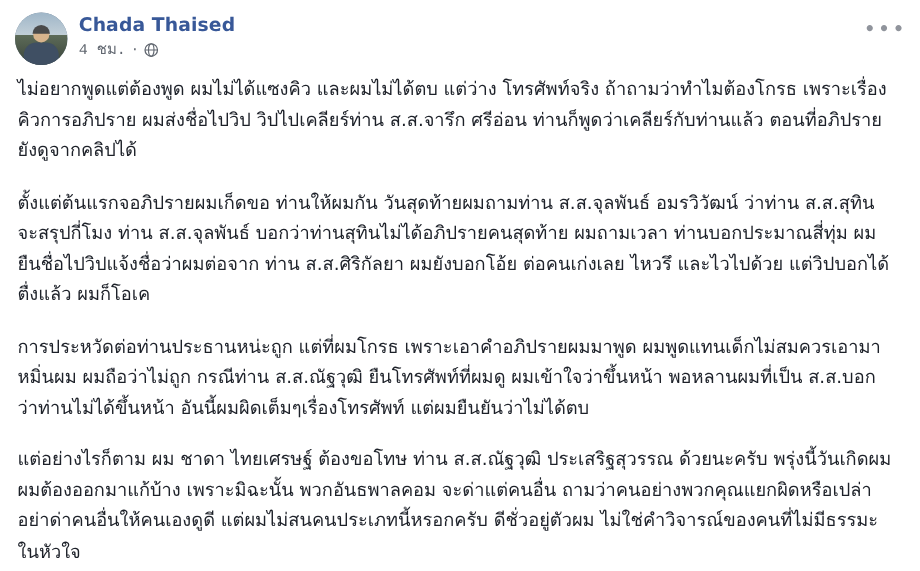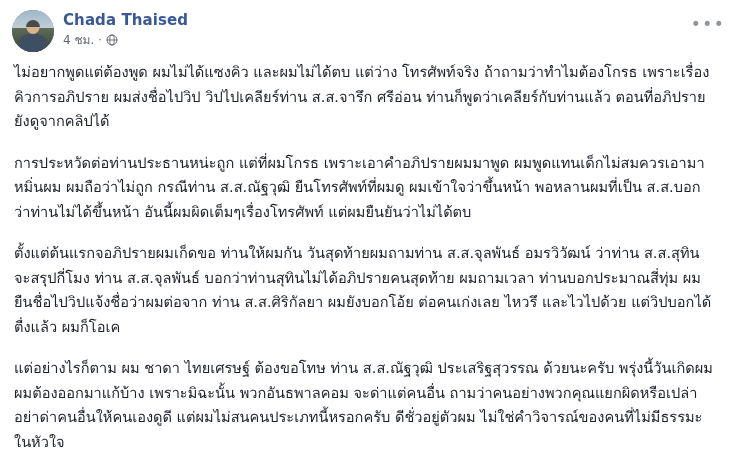"4 ชม." .meta-line { font-family: none -> Liberation Mono, monospace }
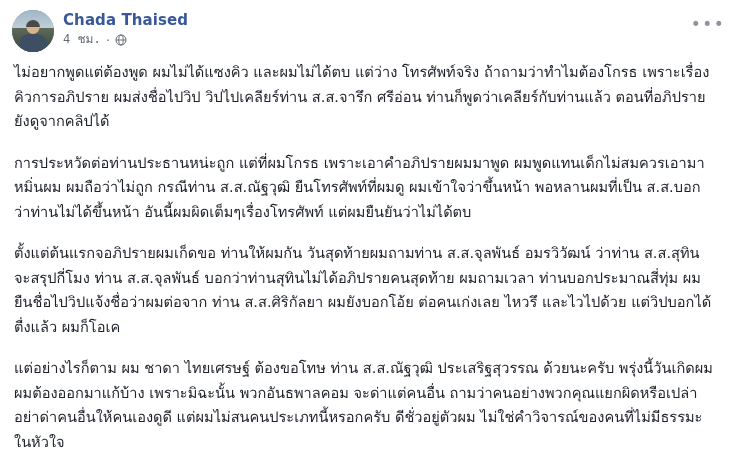"การประหวัดต่อท่านประธานหน่ะถูก" p.para { order: before "ตั้งแต่ต้นแรกจอภิปรายผมเก็ดขอ" -> after "ตั้งแต่ต้นแรกจอภิปรายผมเก็ดขอ" }
